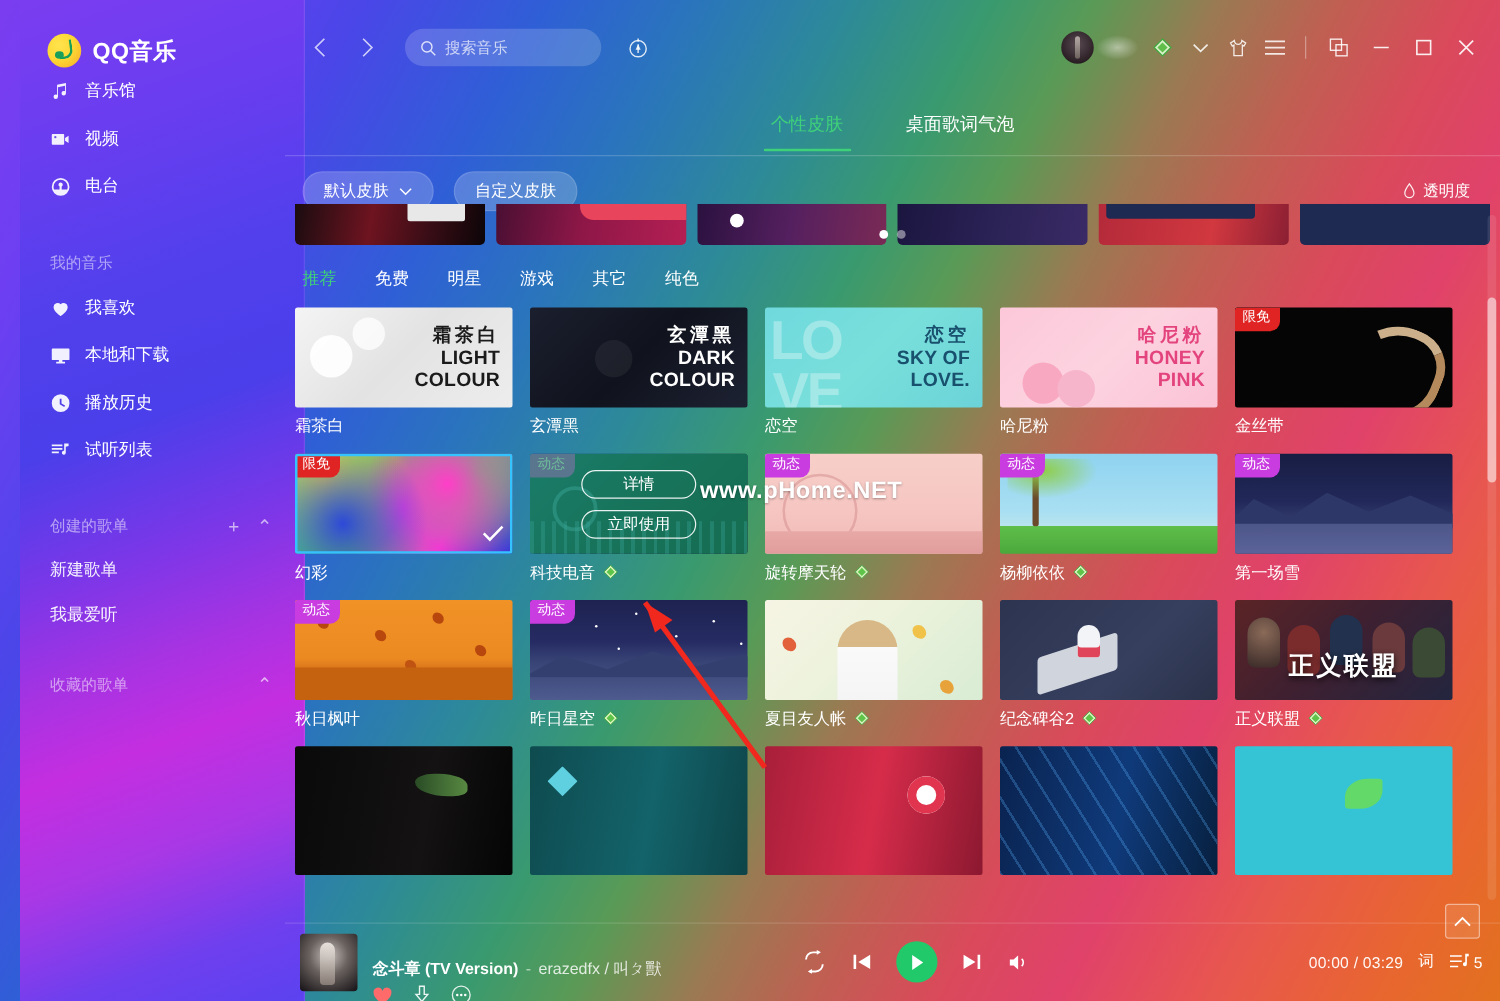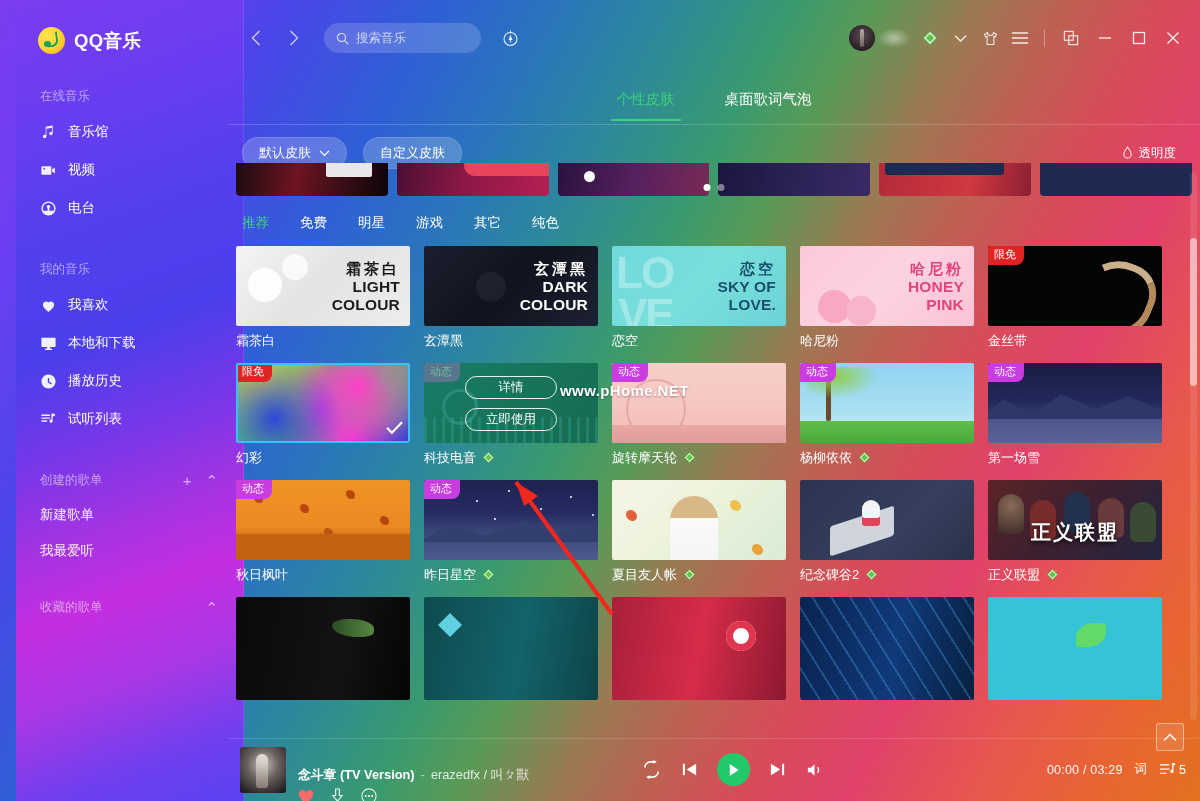"在线音乐" div.nav-group-title { html: <div> <span>在线音乐</span> </div> -> none }
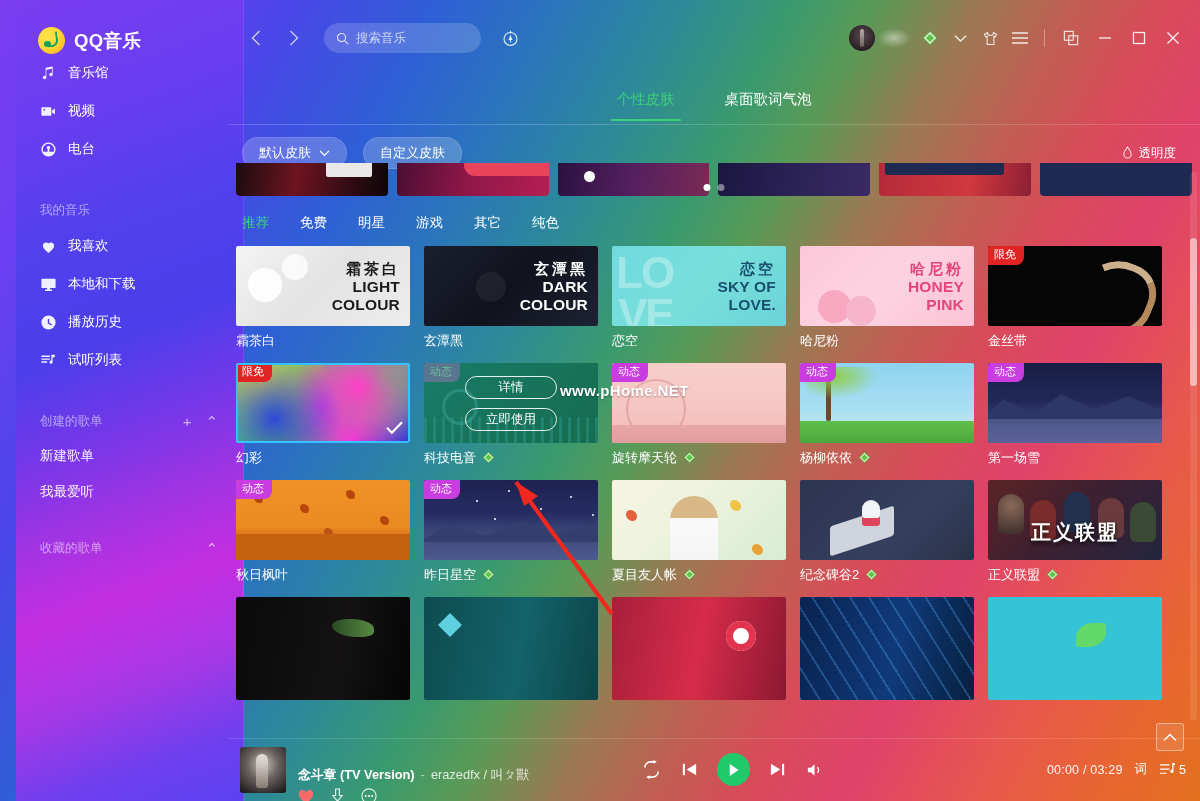"www.pHome.NET" #watermark { font-size: 15px -> 19px }
